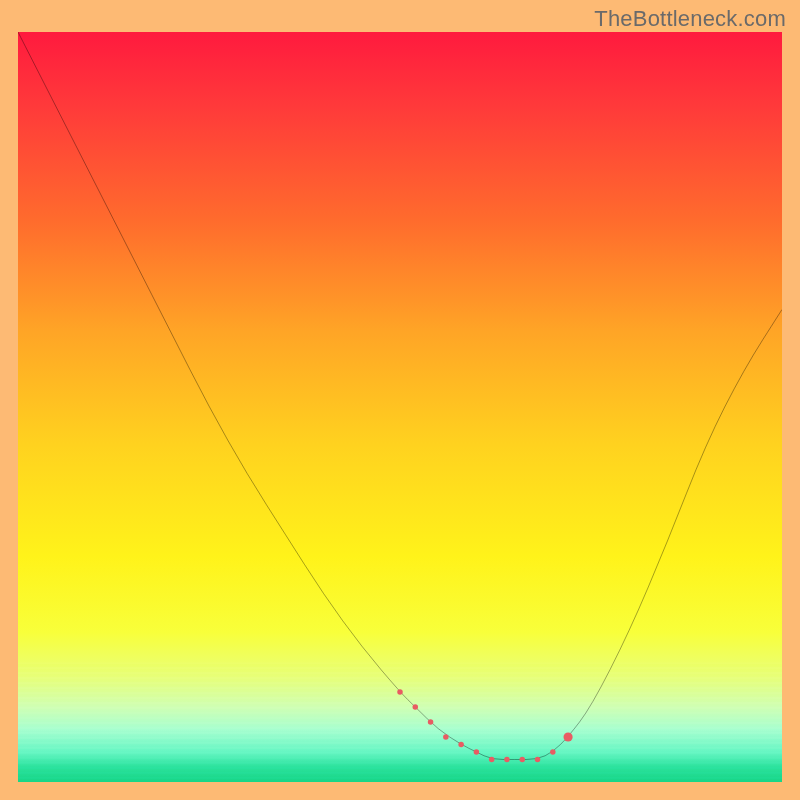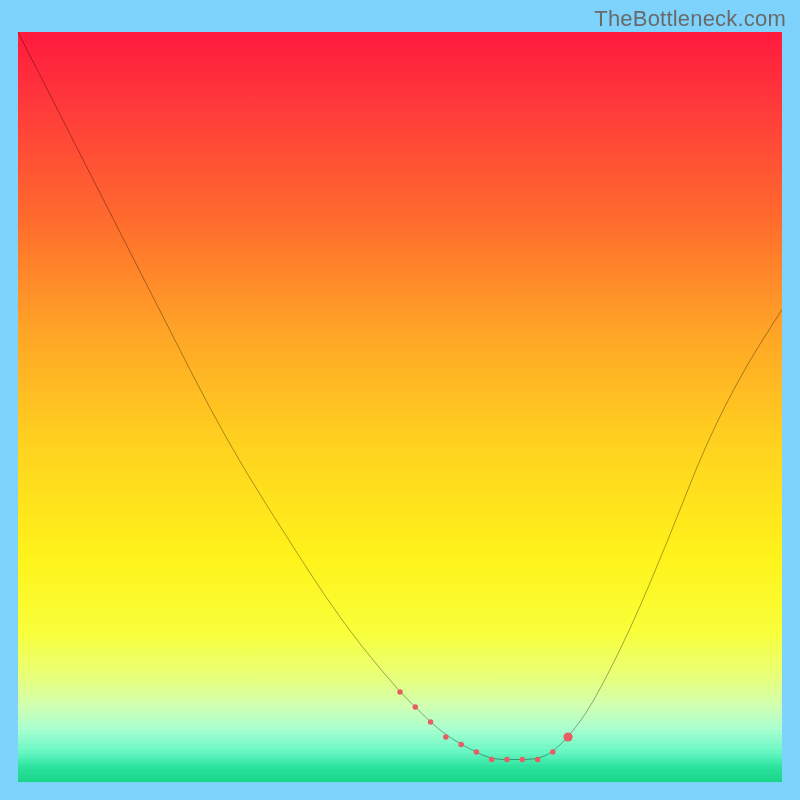"TheBottleneck.com" .frame { background: #7dd3fc -> #fdba74 }
